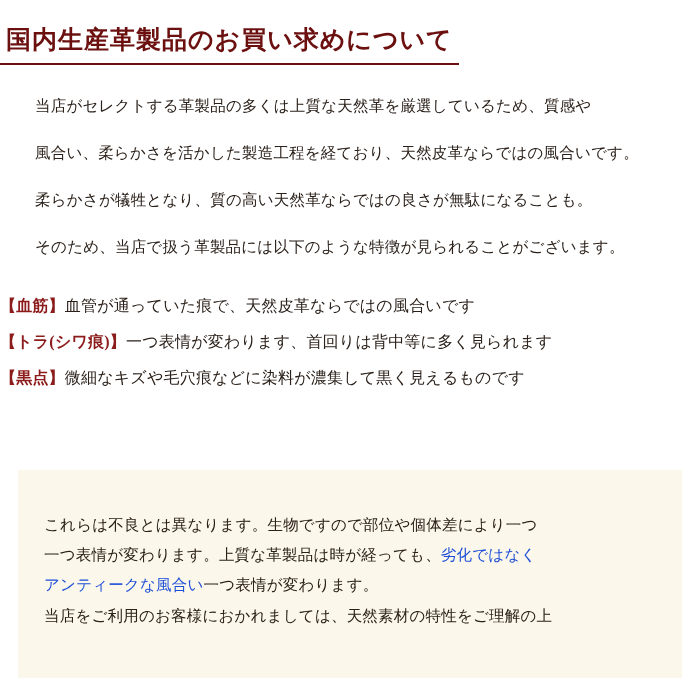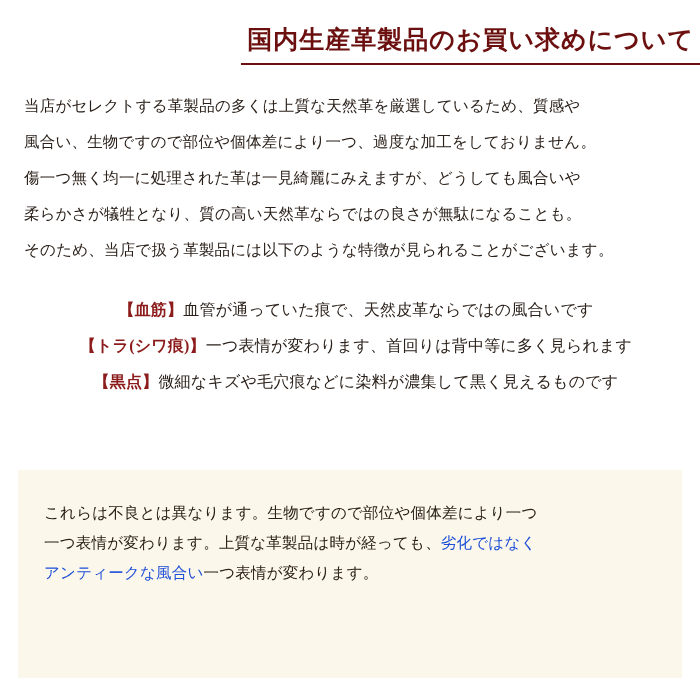"国内生産革製品のお買い求めについて" .title-wrap { padding: 24px 0 0 12px -> 24px 0 0 0; text-align: right -> left }
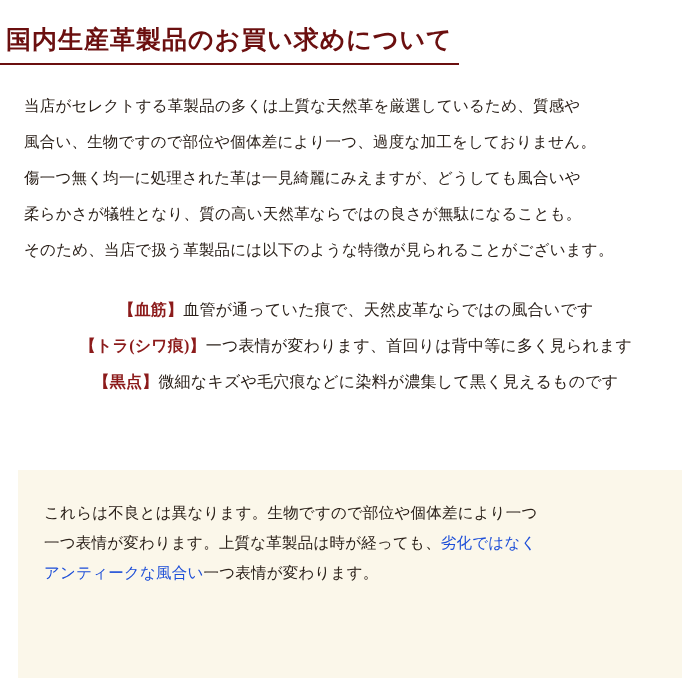"当店がセレクトする革製品の多くは上質な天然革を厳選しているため、質感や" .intro p { margin: 6px -> 17px }
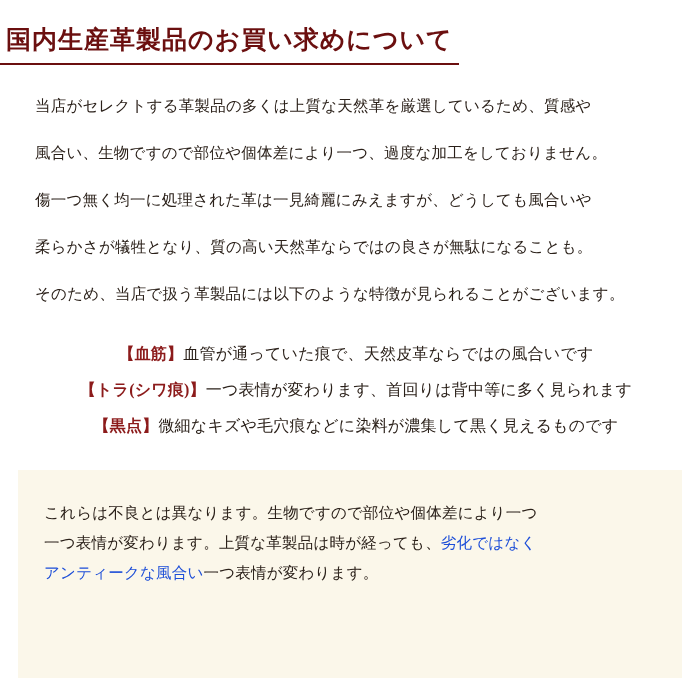"風合い、生物ですので部位や個体差により一つ、過度な加工をしておりません。" p { text: 生物ですので部位や個体差により一つ、過度な加工をしておりません -> 柔らかさを活かした製造工程を経ており、天然皮革ならではの風合いです }
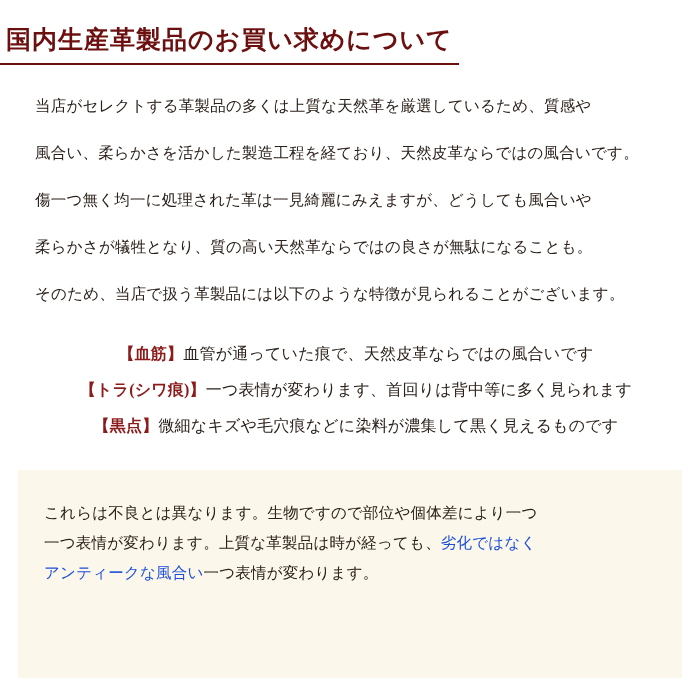"傷一つ無く均一に処理された革は一見綺麗にみえますが、どうしても風合いや" p { html: <p>傷一つ無く均一に処理された革は一見綺麗にみえますが、どうしても風合いや</p> -> none }
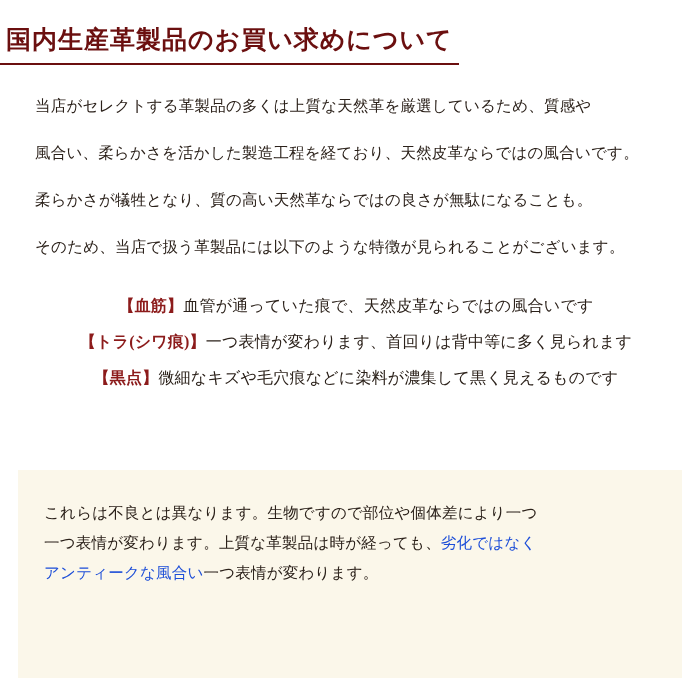"【血筋】血管が通っていた痕で、天然皮革ならではの風合いです" .features { margin: 26px 0 0 12px -> 26px 0 0 0; text-align: center -> left }
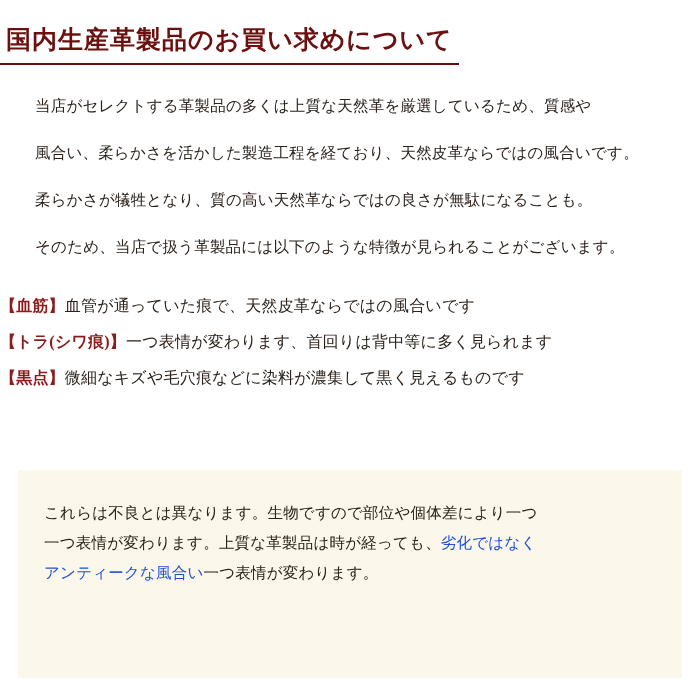"これらは不良とは異なります。生物ですので部位や個体差により一つ" .note-box { padding: 28px 26px 0 26px -> 40px 26px 0 26px }
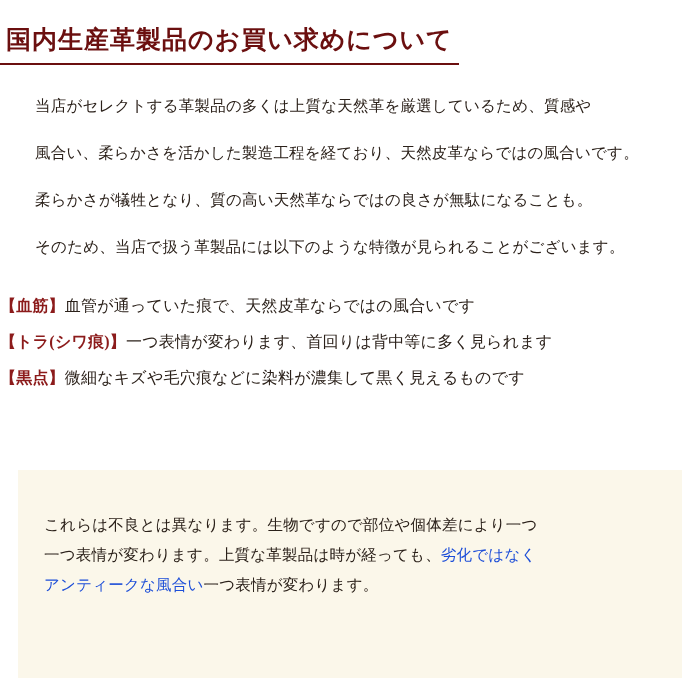"当店をご利用のお客様におかれましては、天然素材の特性をご理解の上" div.note-line { html: none -> <div>当店をご利用のお客様におかれましては、天然素材の特性をご理解の上</div> }
